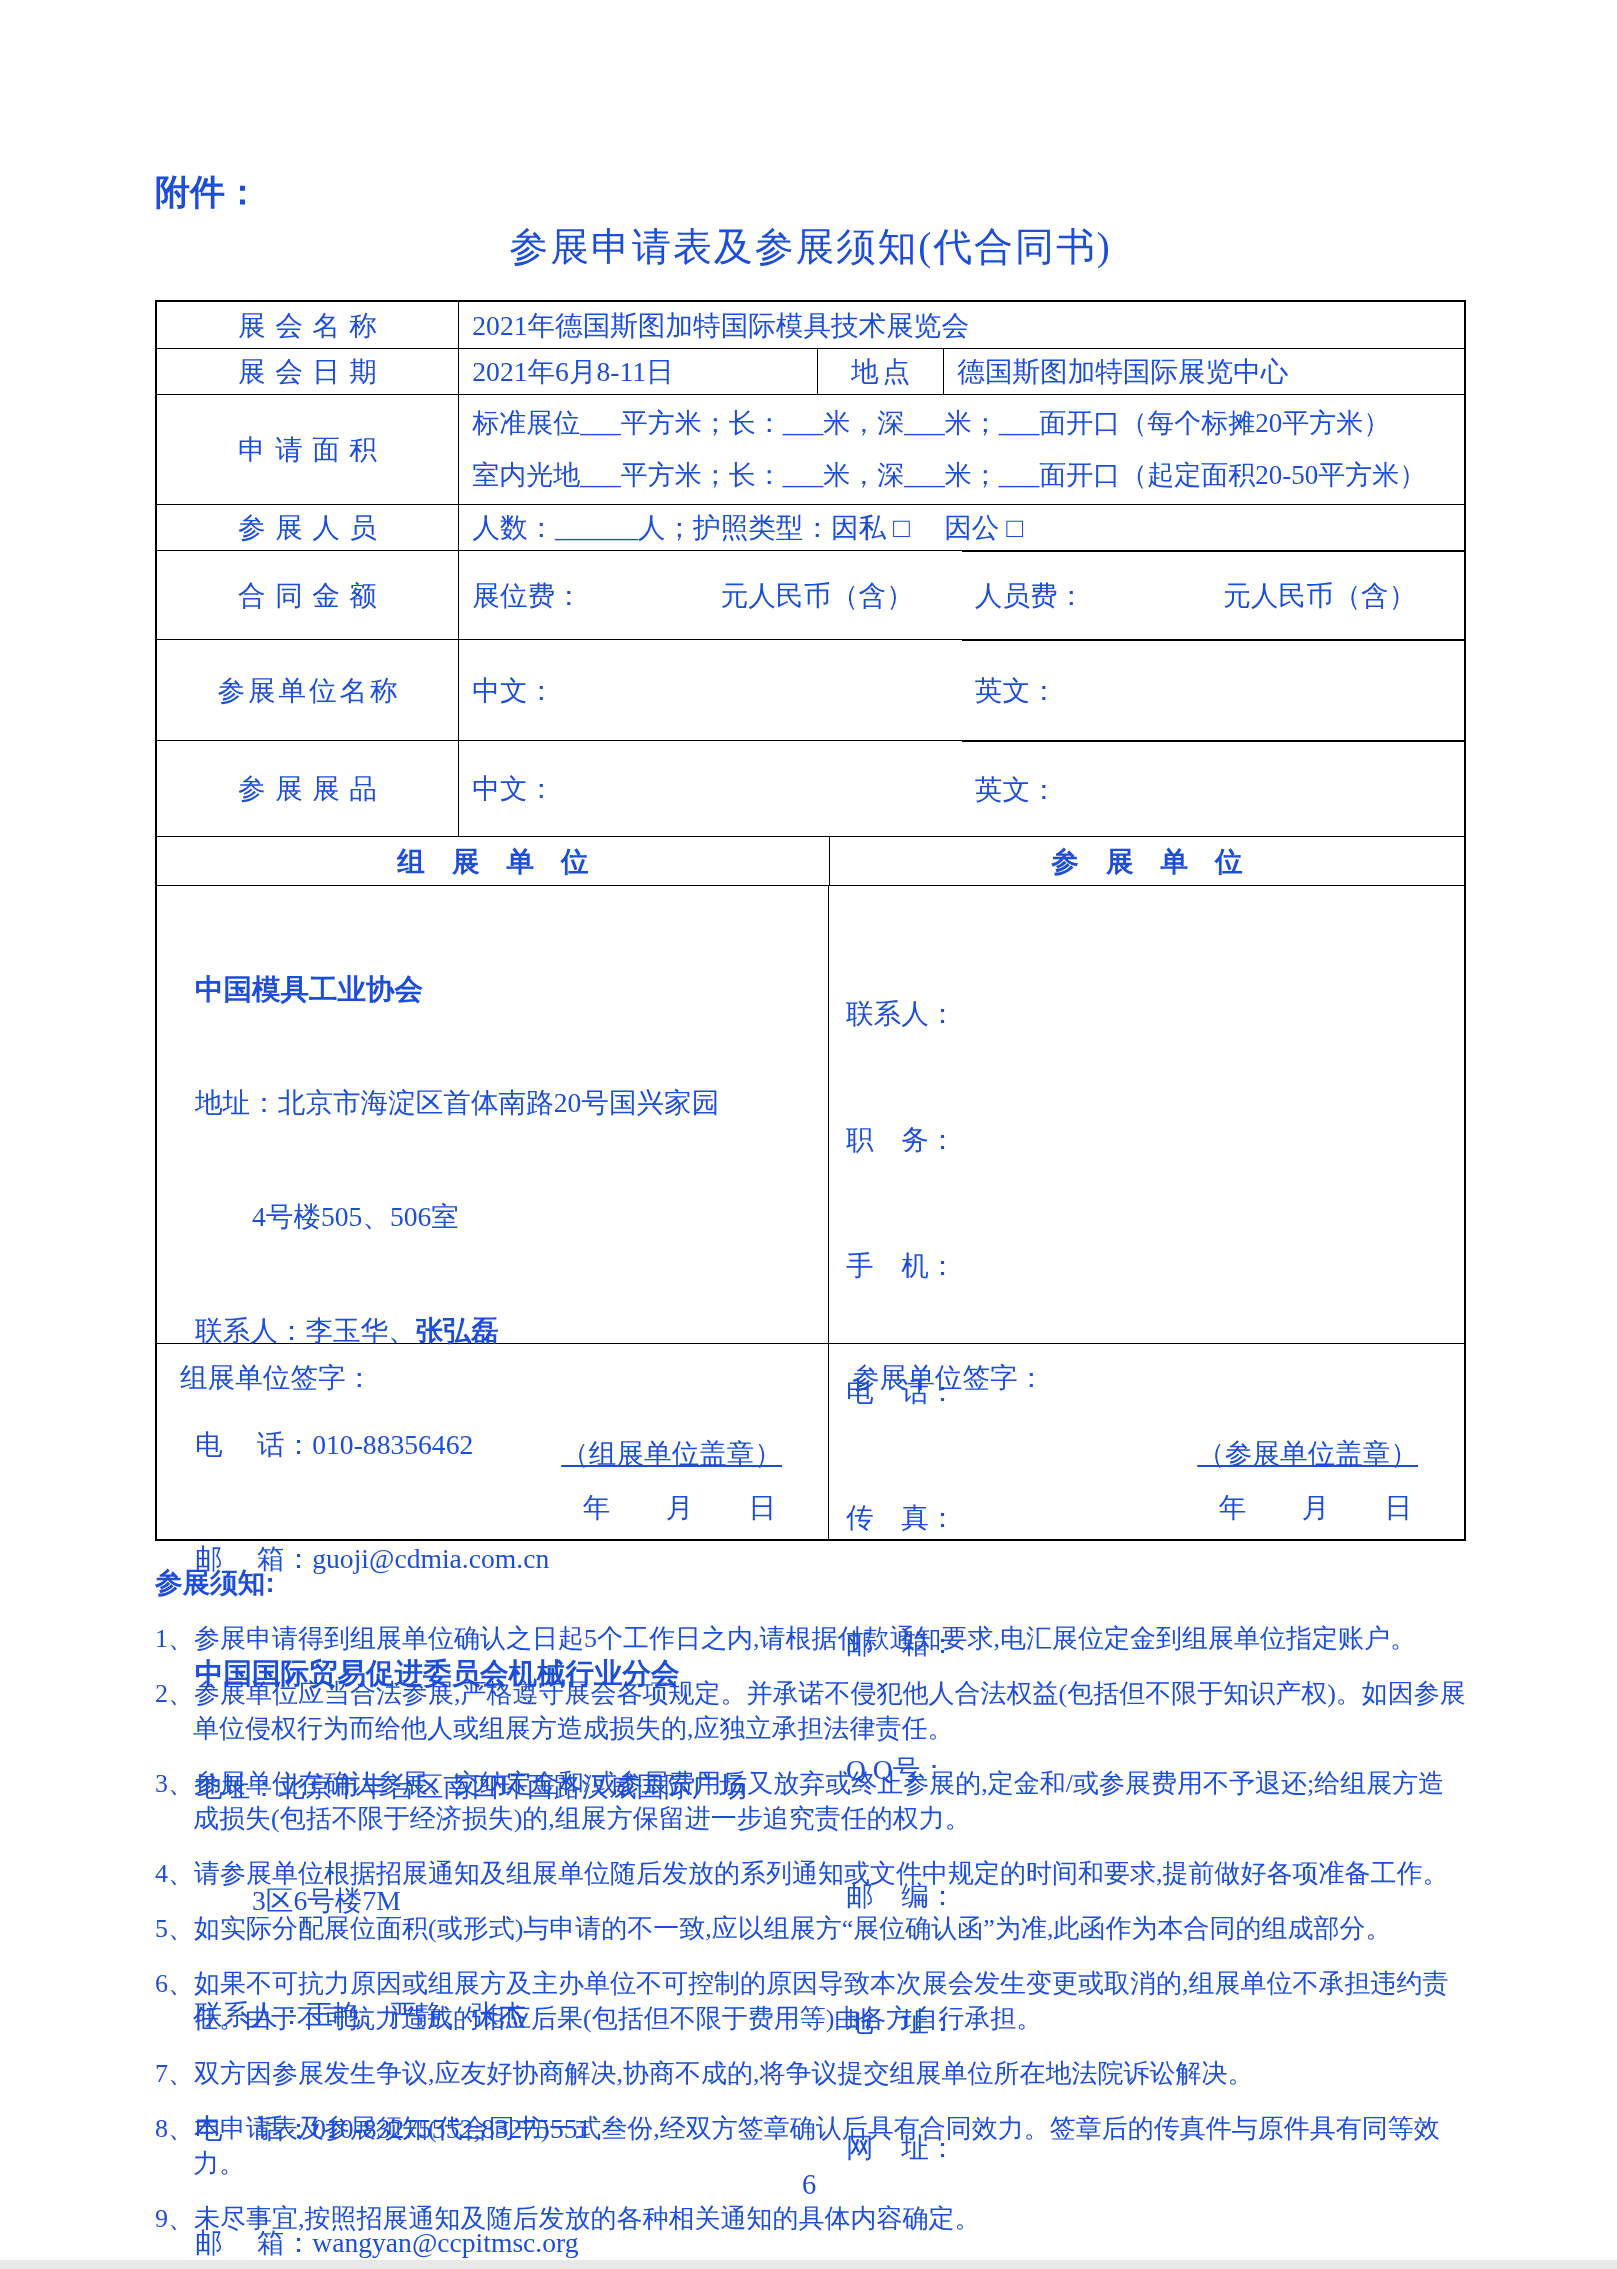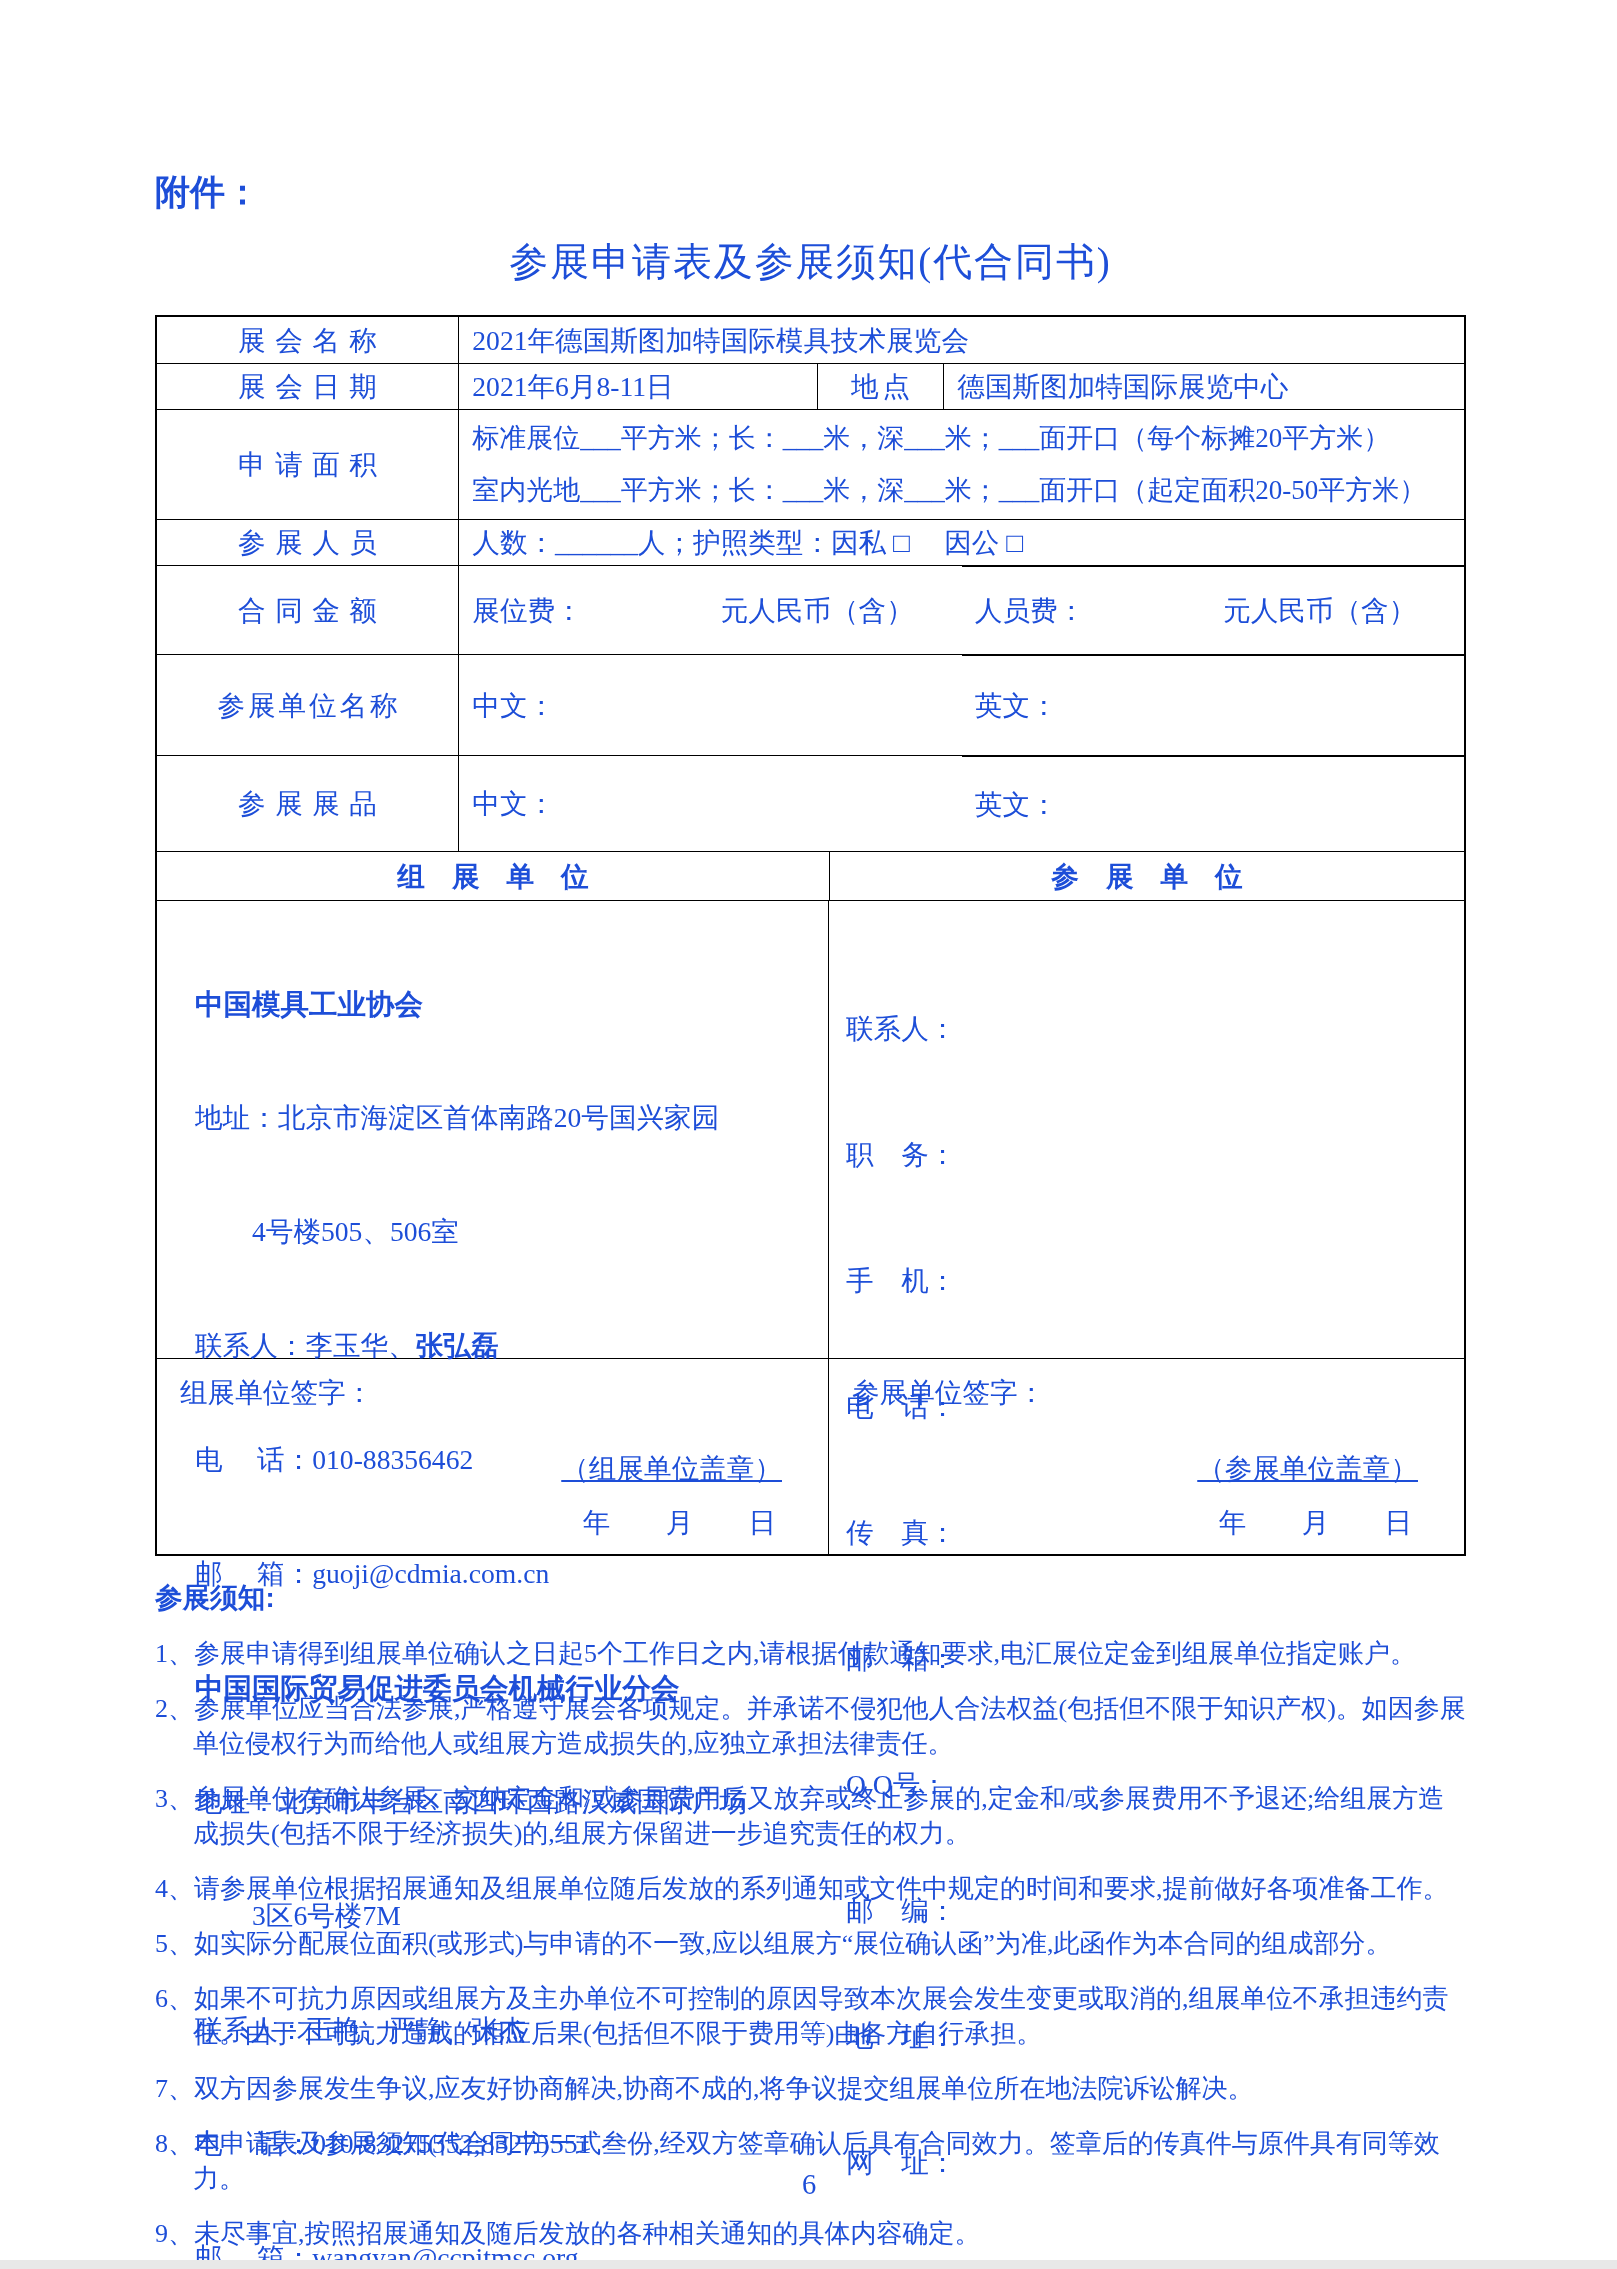"参展申请表及参展须知(代合同书)" .title { margin-top: 19px -> 4px }
